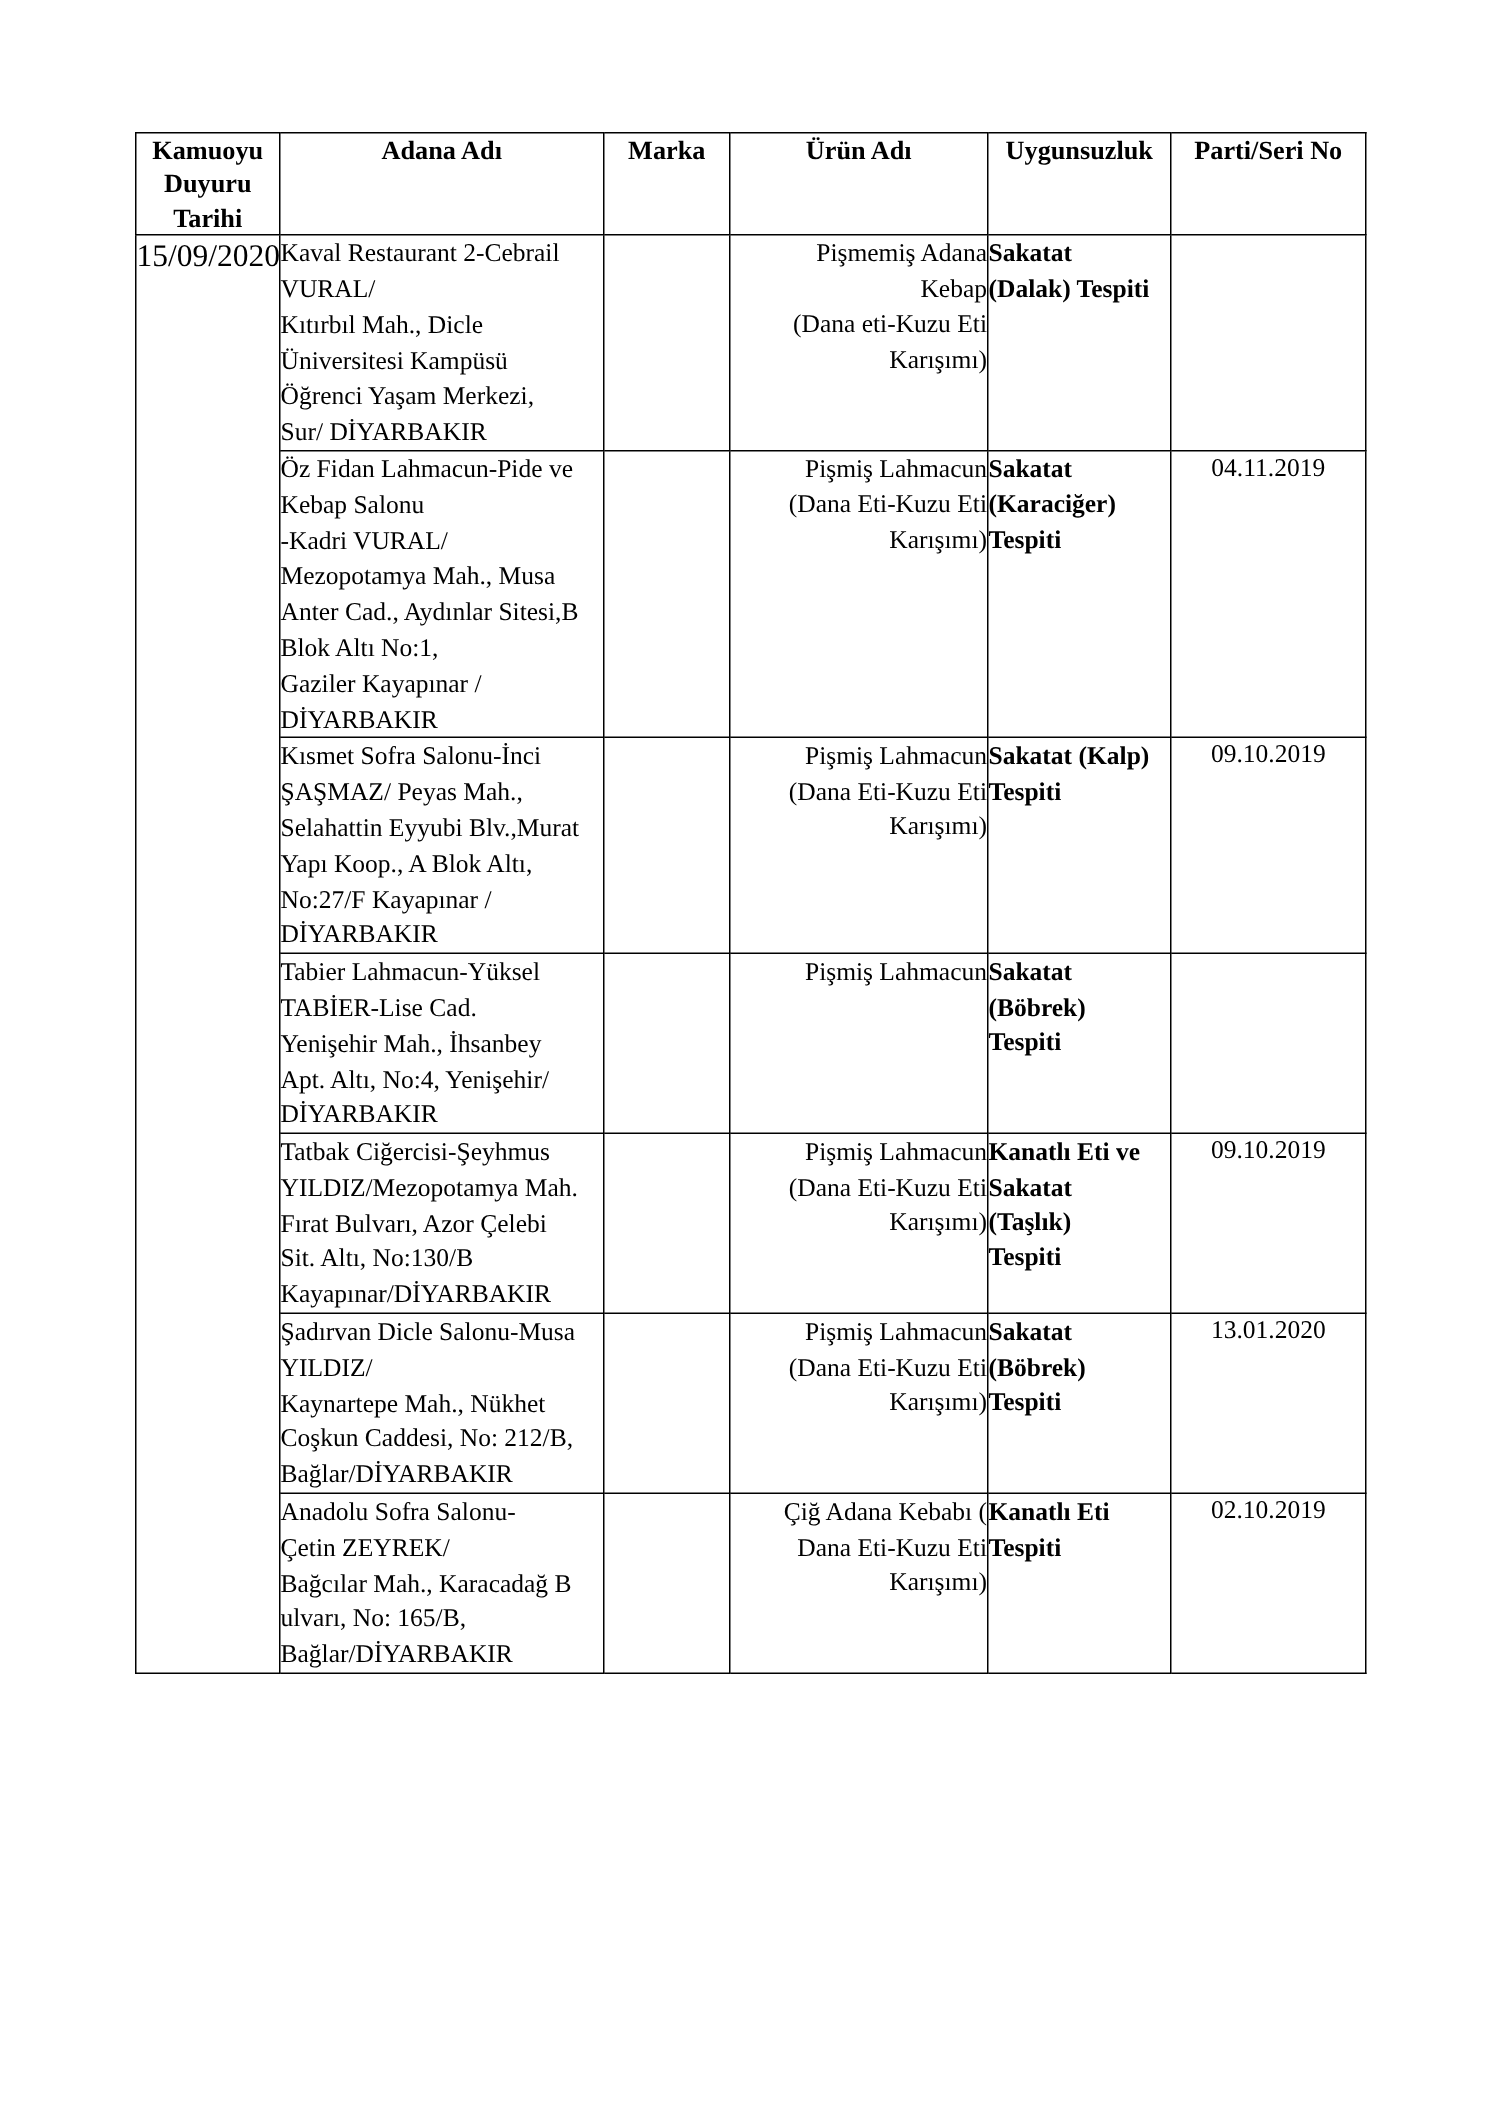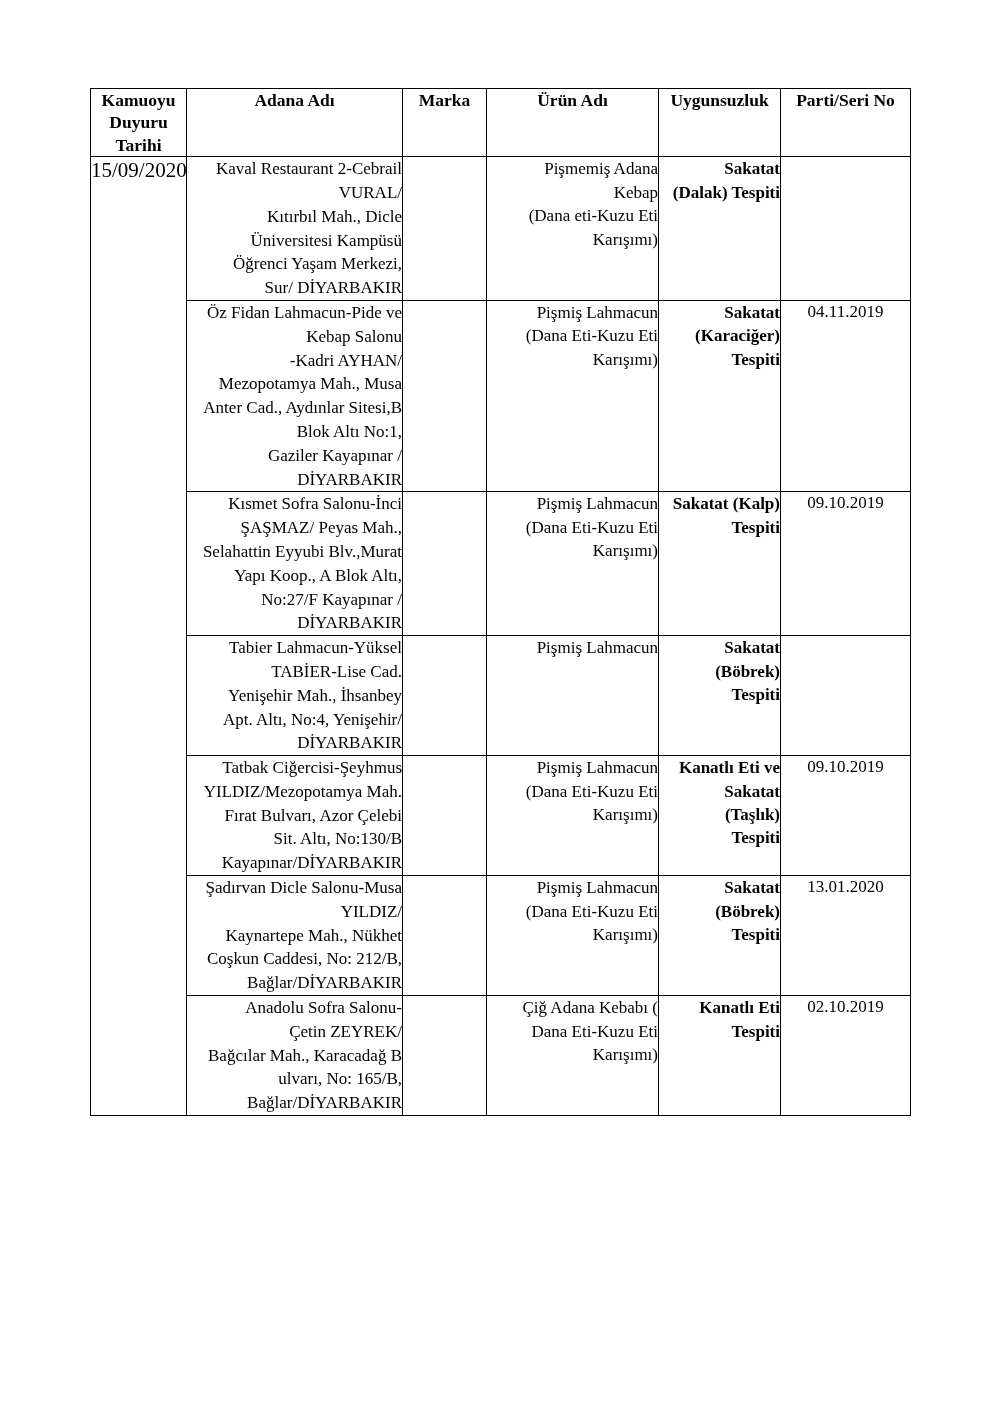"Kaval Restaurant 2-Cebrail" td.cell-firm { text-align: right -> left }
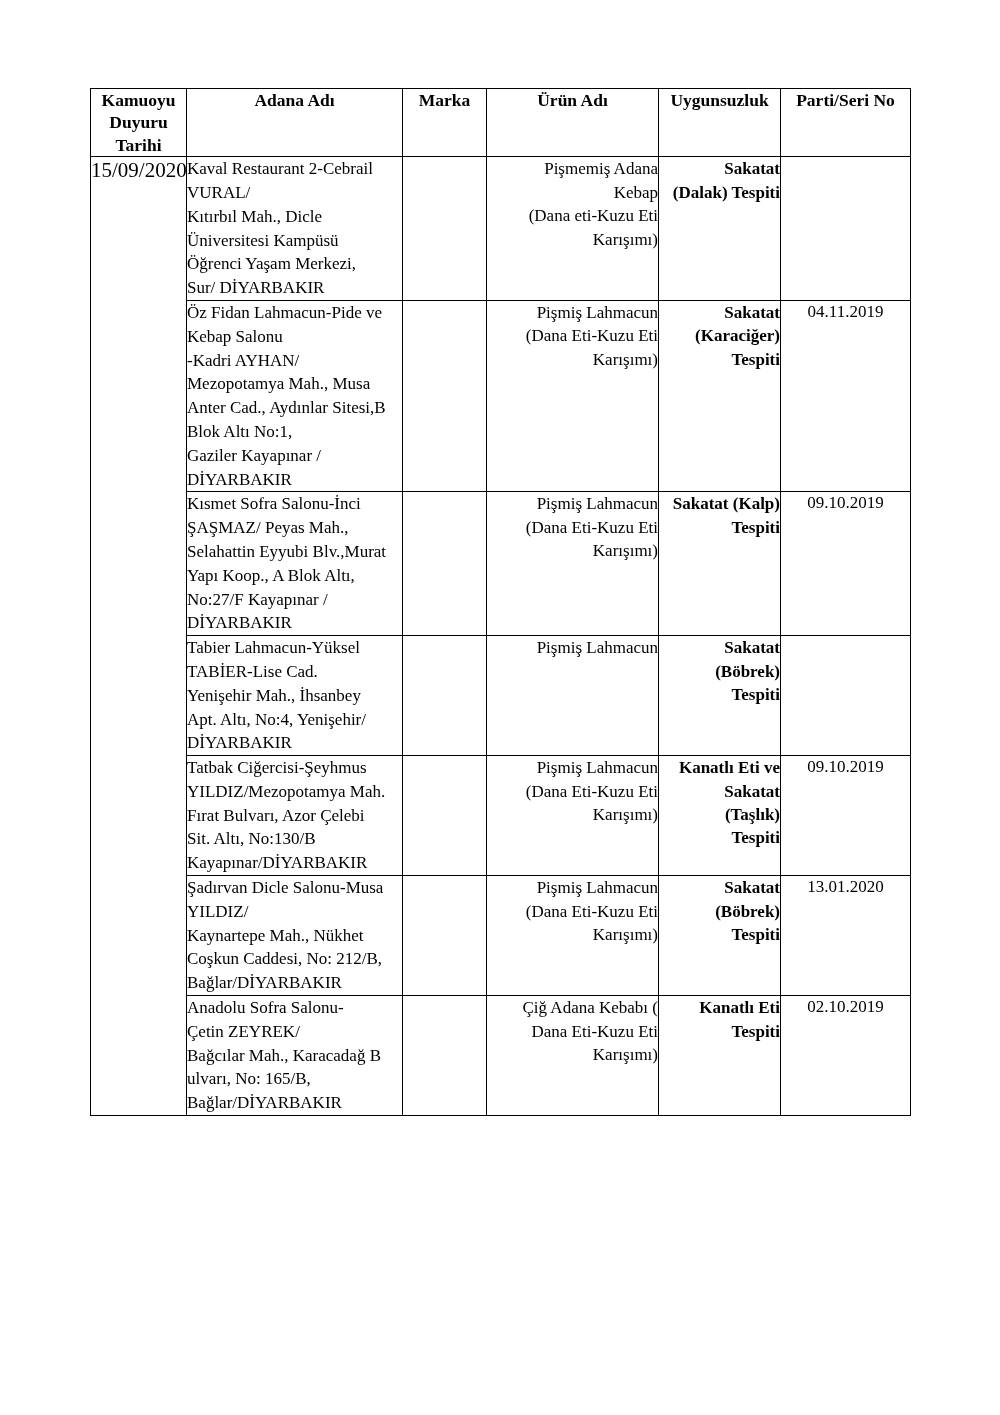"Sakatat" td.cell-noncon { text-align: right -> left }
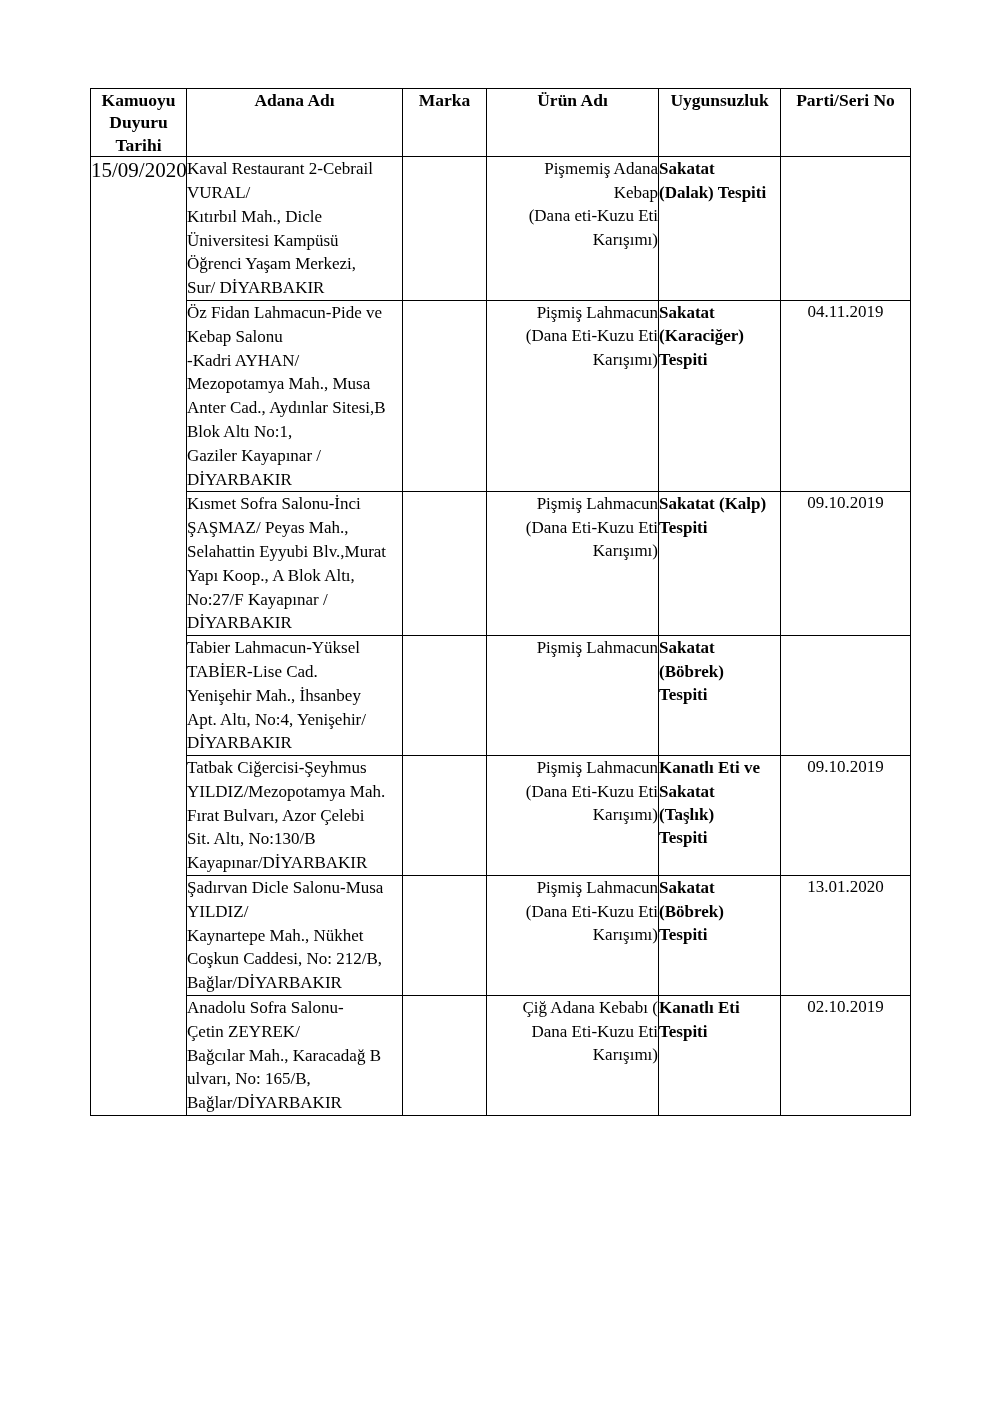"-Kadri AYHAN/" span.ln { text: AYHAN/ -> VURAL/ }
